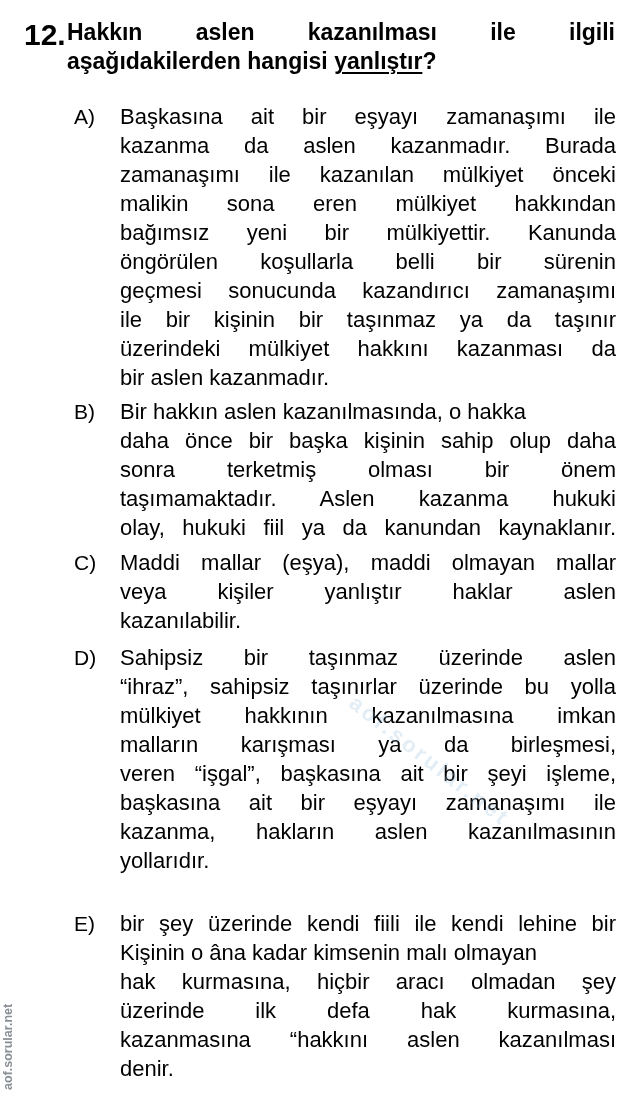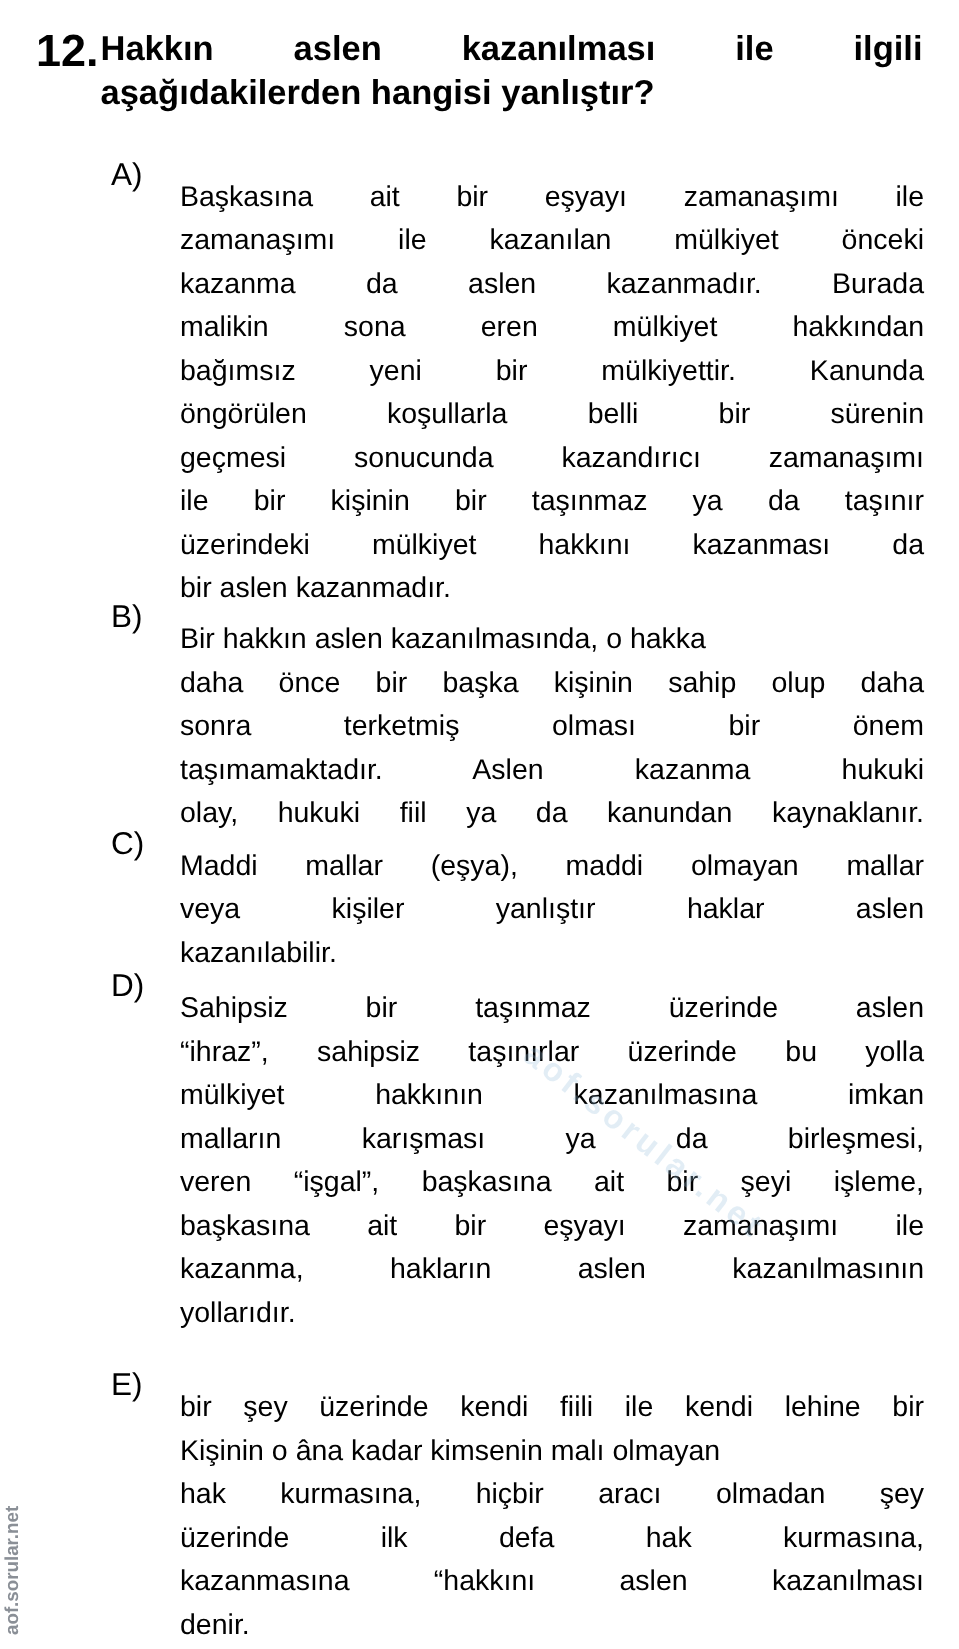"yanlıştır" .underline { text-decoration: none -> underline }
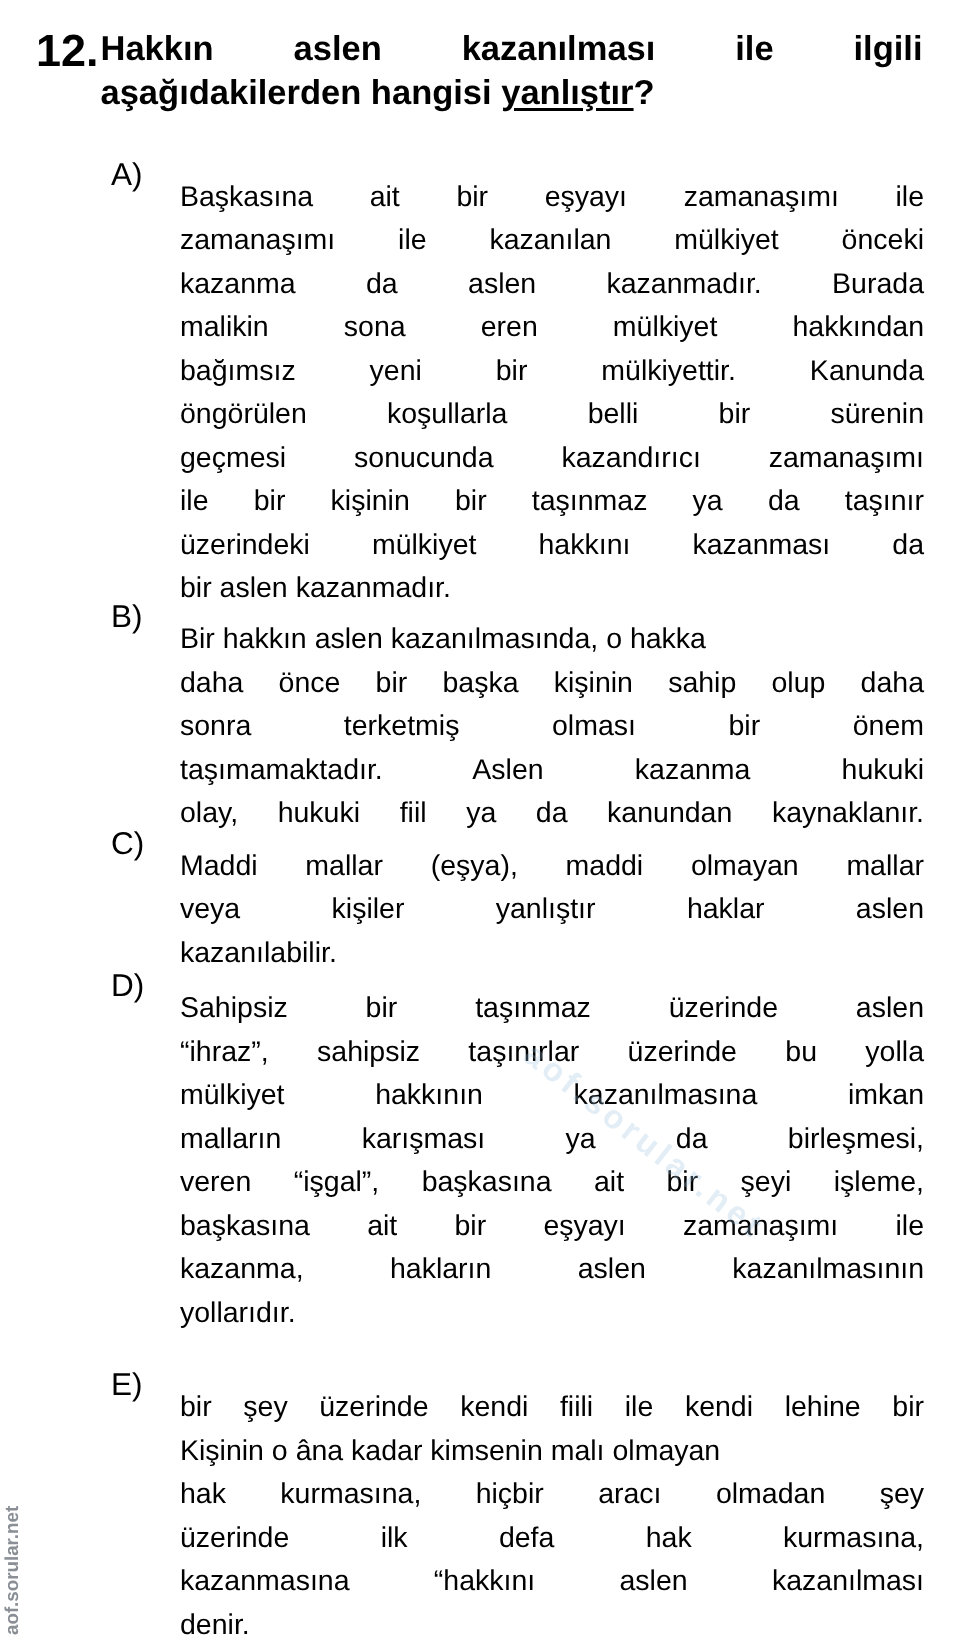"Başkasına ait bir eşyayı zamanaşımı" .opt-body { font-size: 19px -> 22px; margin-top: 15px -> none }
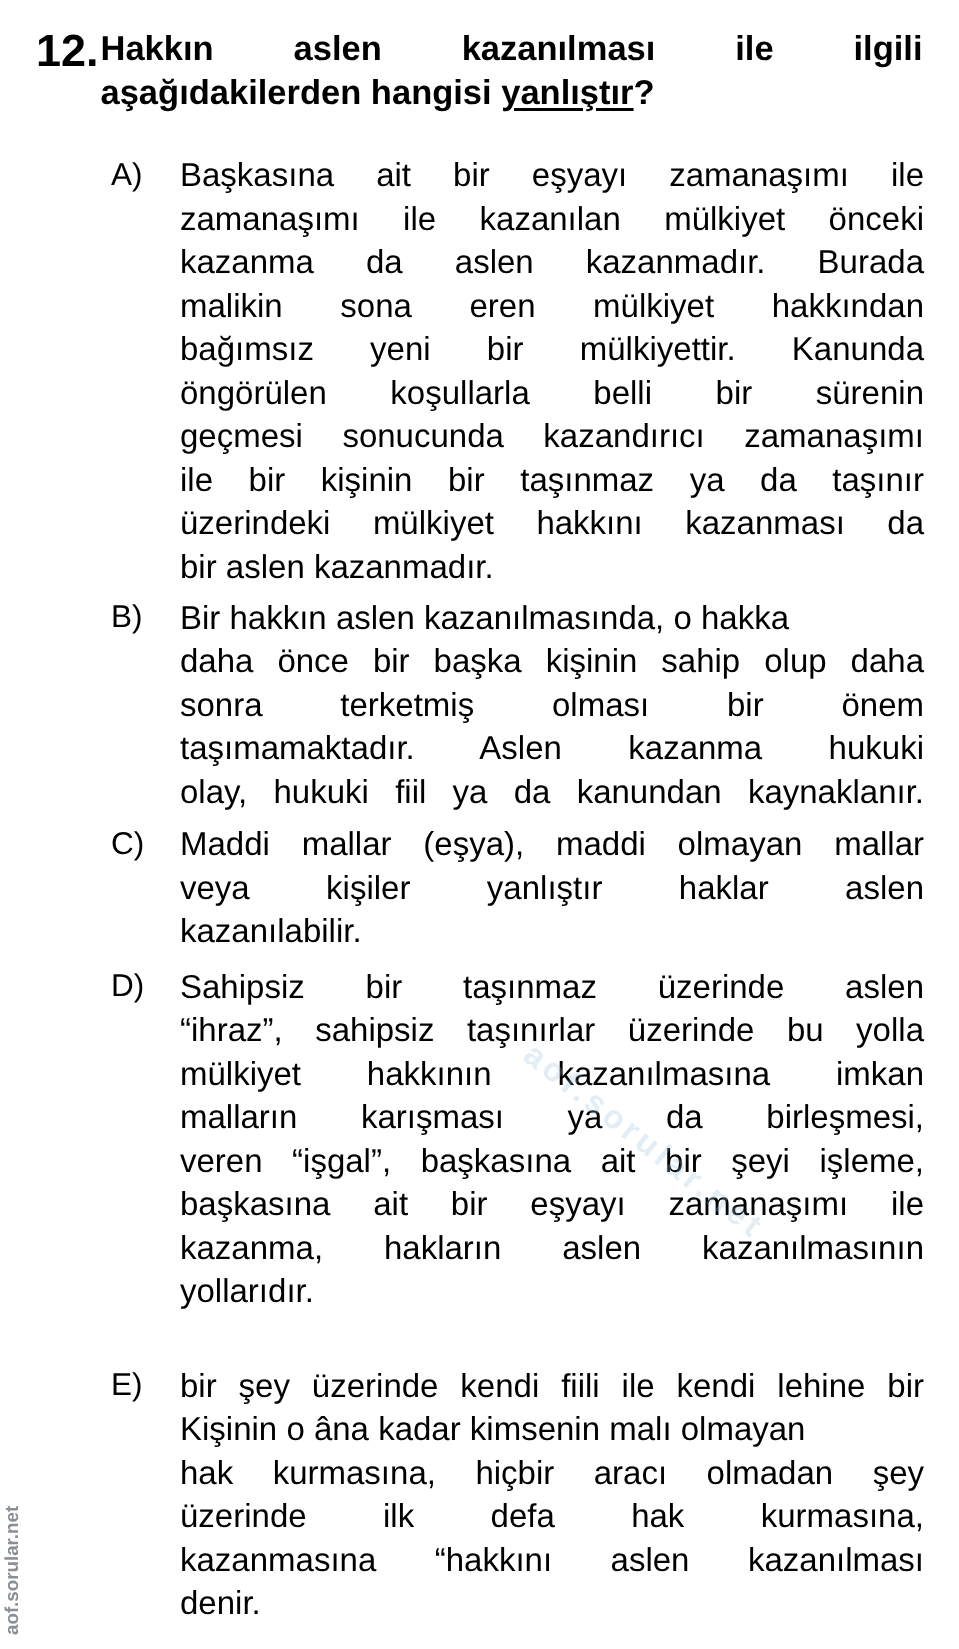"zamanaşımı ile kazanılan mülkiyet önceki" span.line { order: before "kazanma da aslen kazanmadır. Burada" -> after "kazanma da aslen kazanmadır. Burada" }
